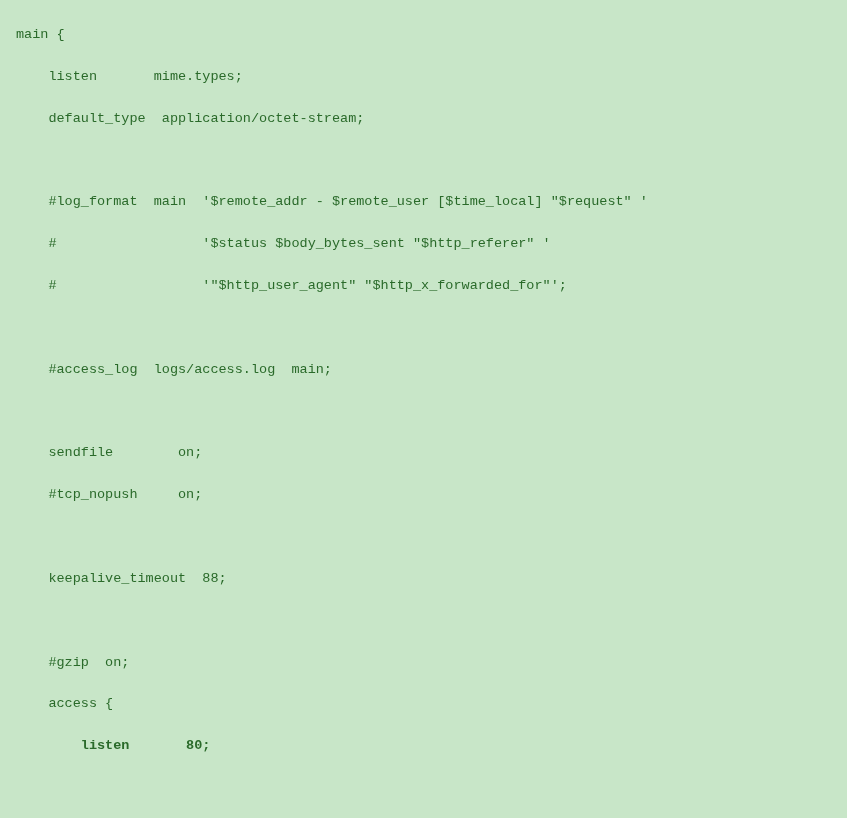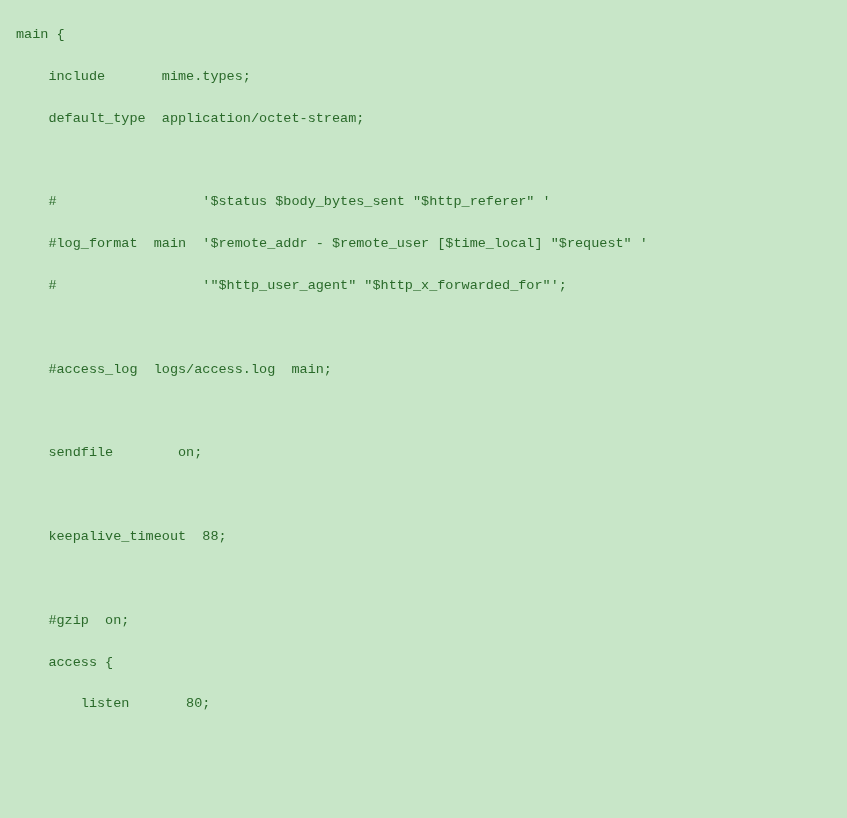"include mime.types;" span.line { text: include -> listen }
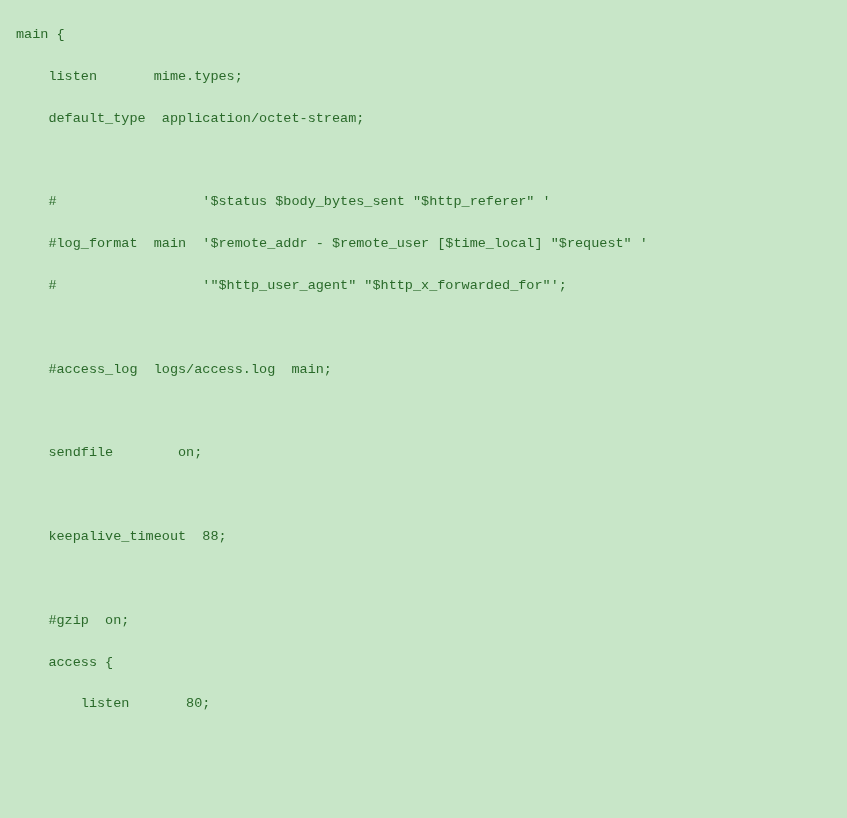"# '$status $body_bytes_sent" span.line { order: before "#log_format main '$remote_addr -" -> after "#log_format main '$remote_addr -" }
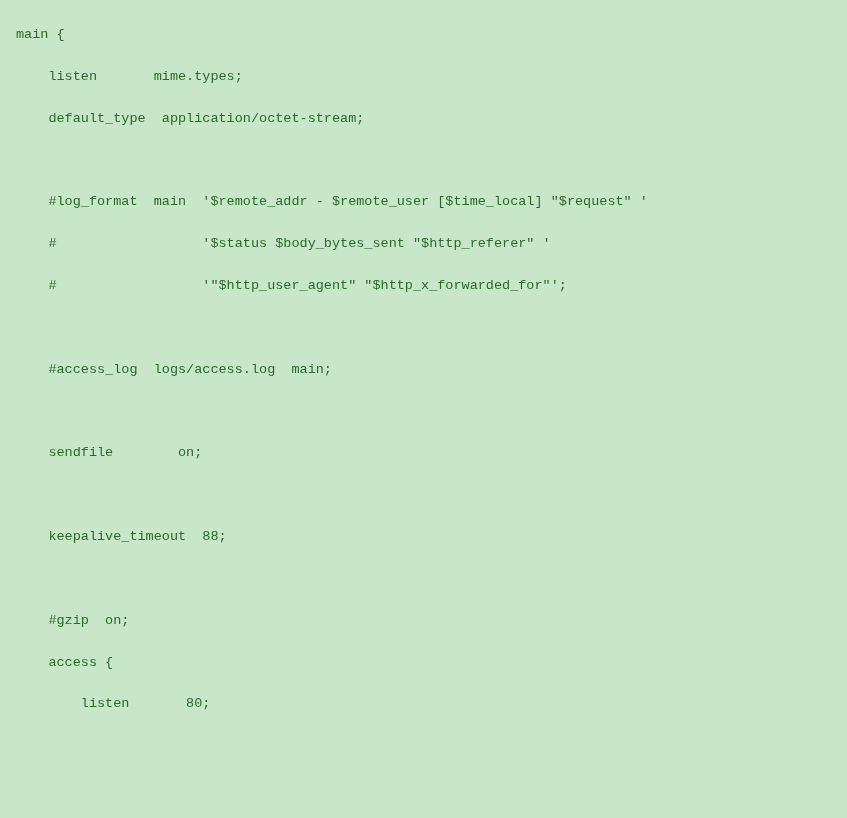"#tcp_nopush on;" span.line { html: none -> <span>#tcp_nopush on;</span> }
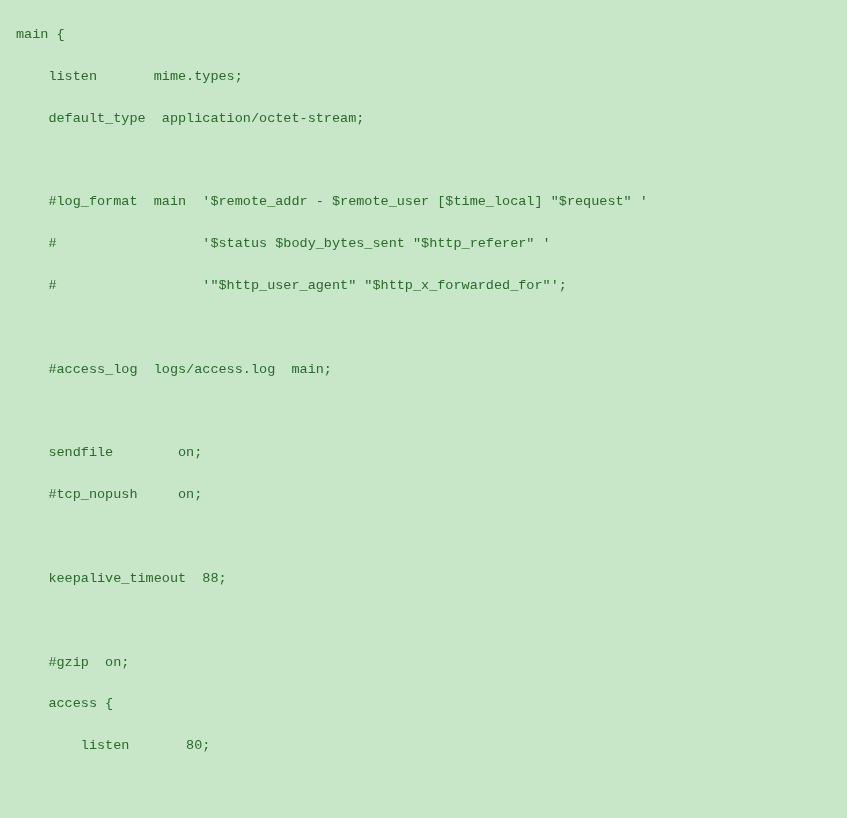"listen 80;" .indent2 { font-weight: none -> bold }
